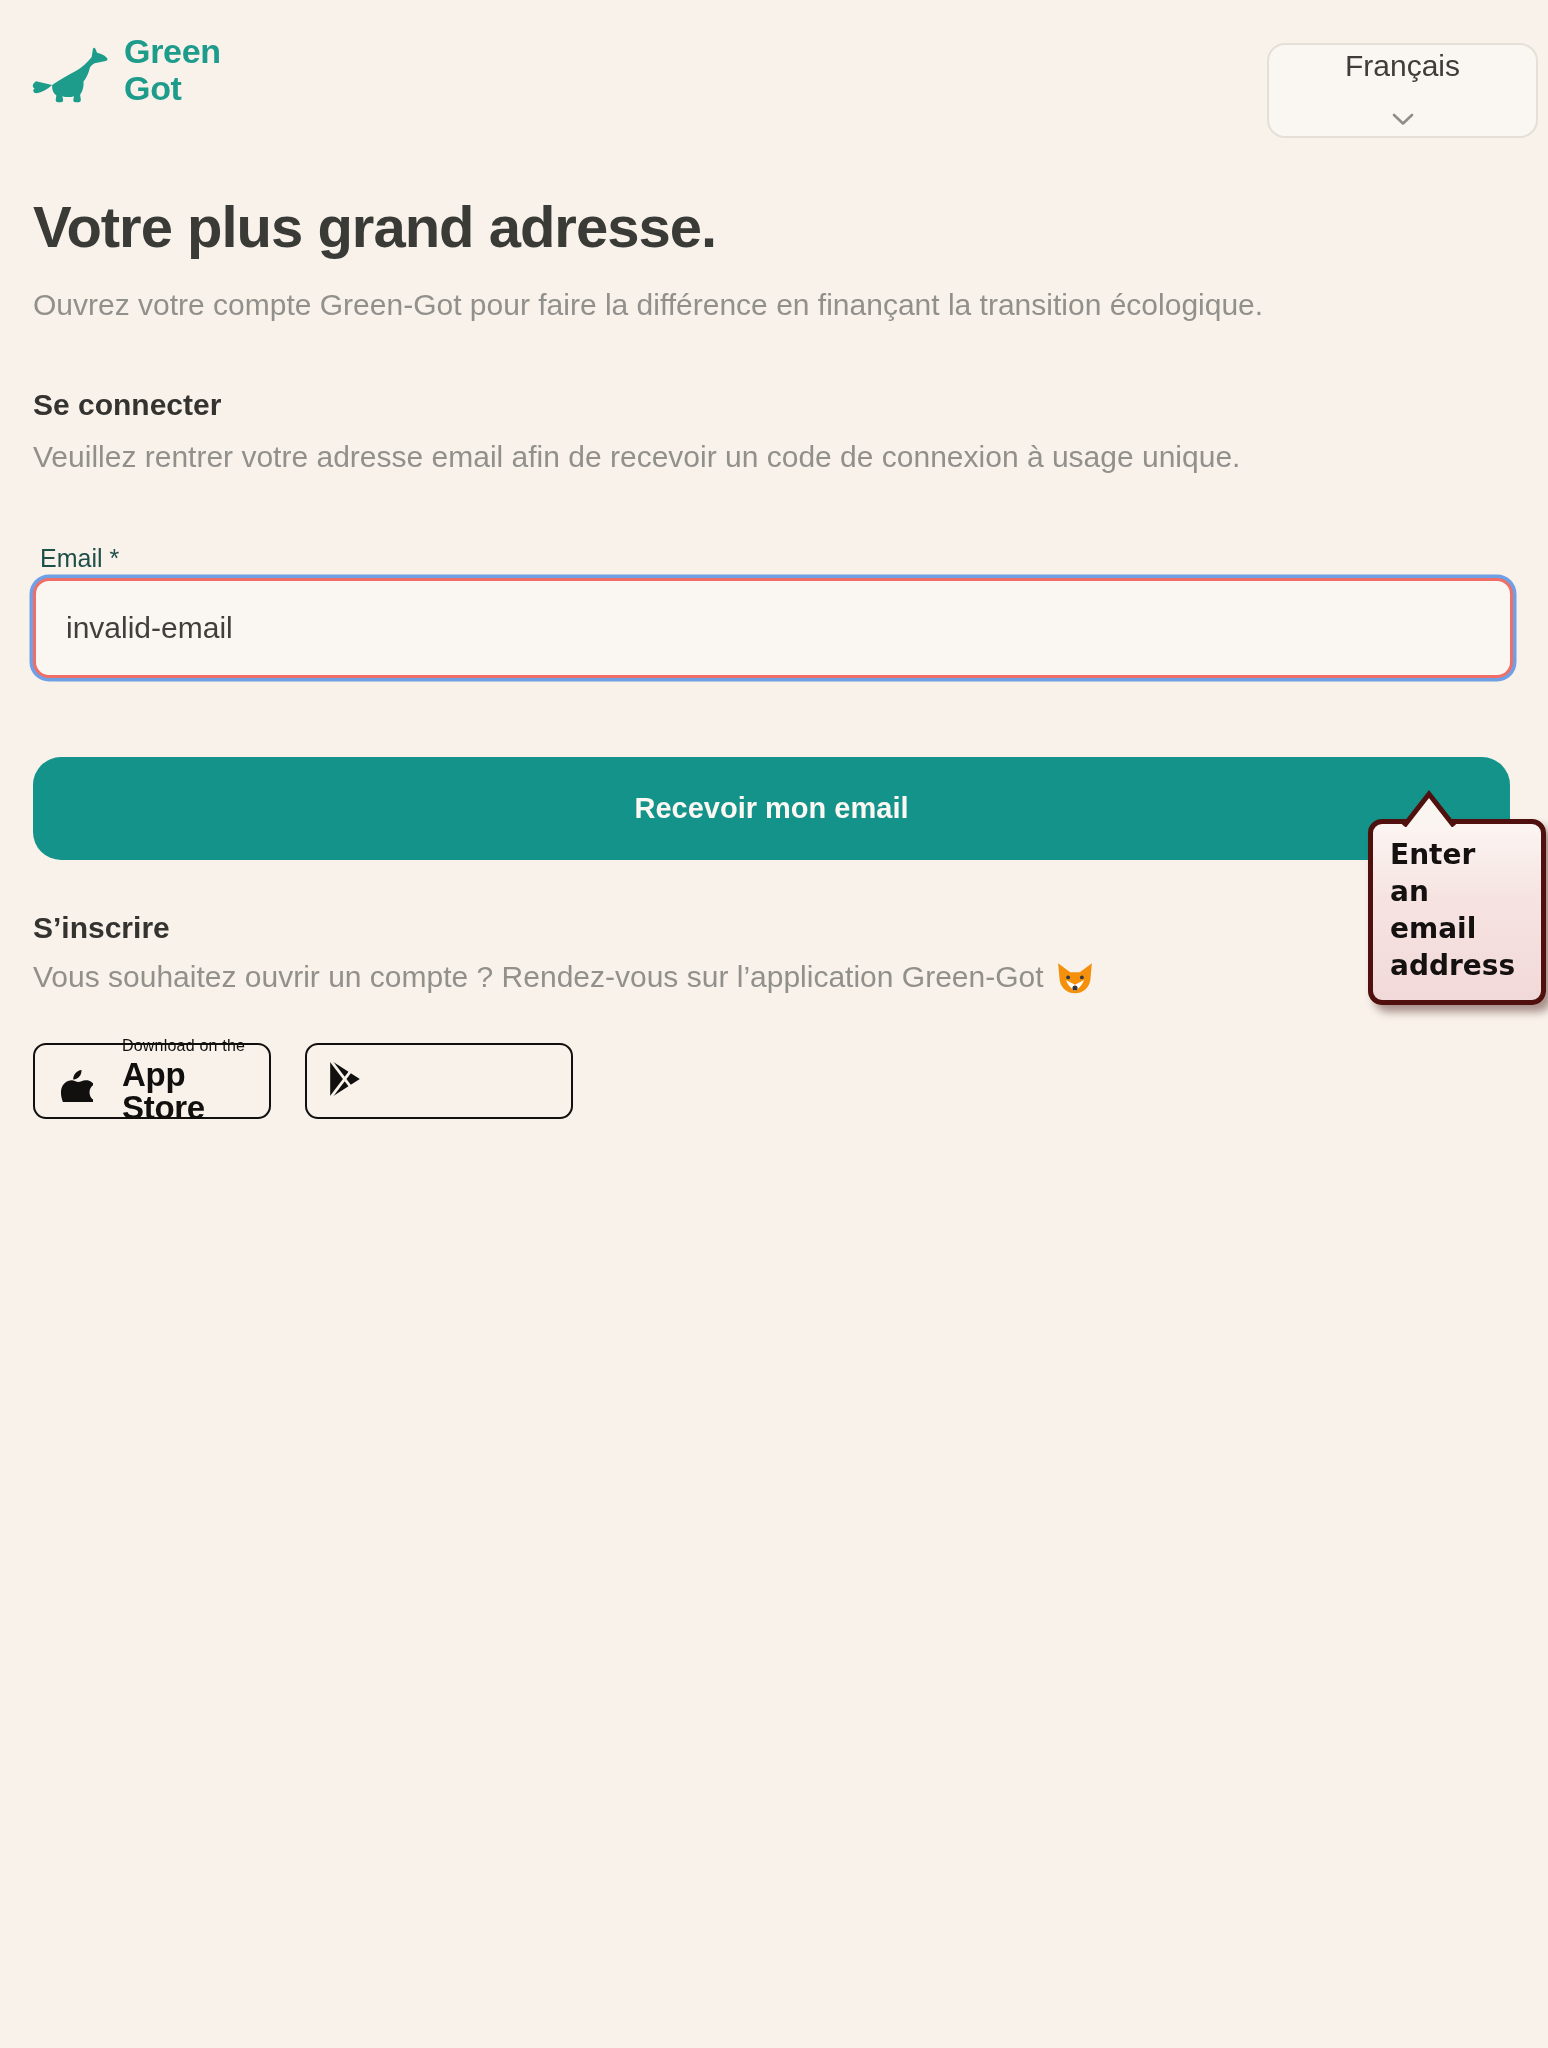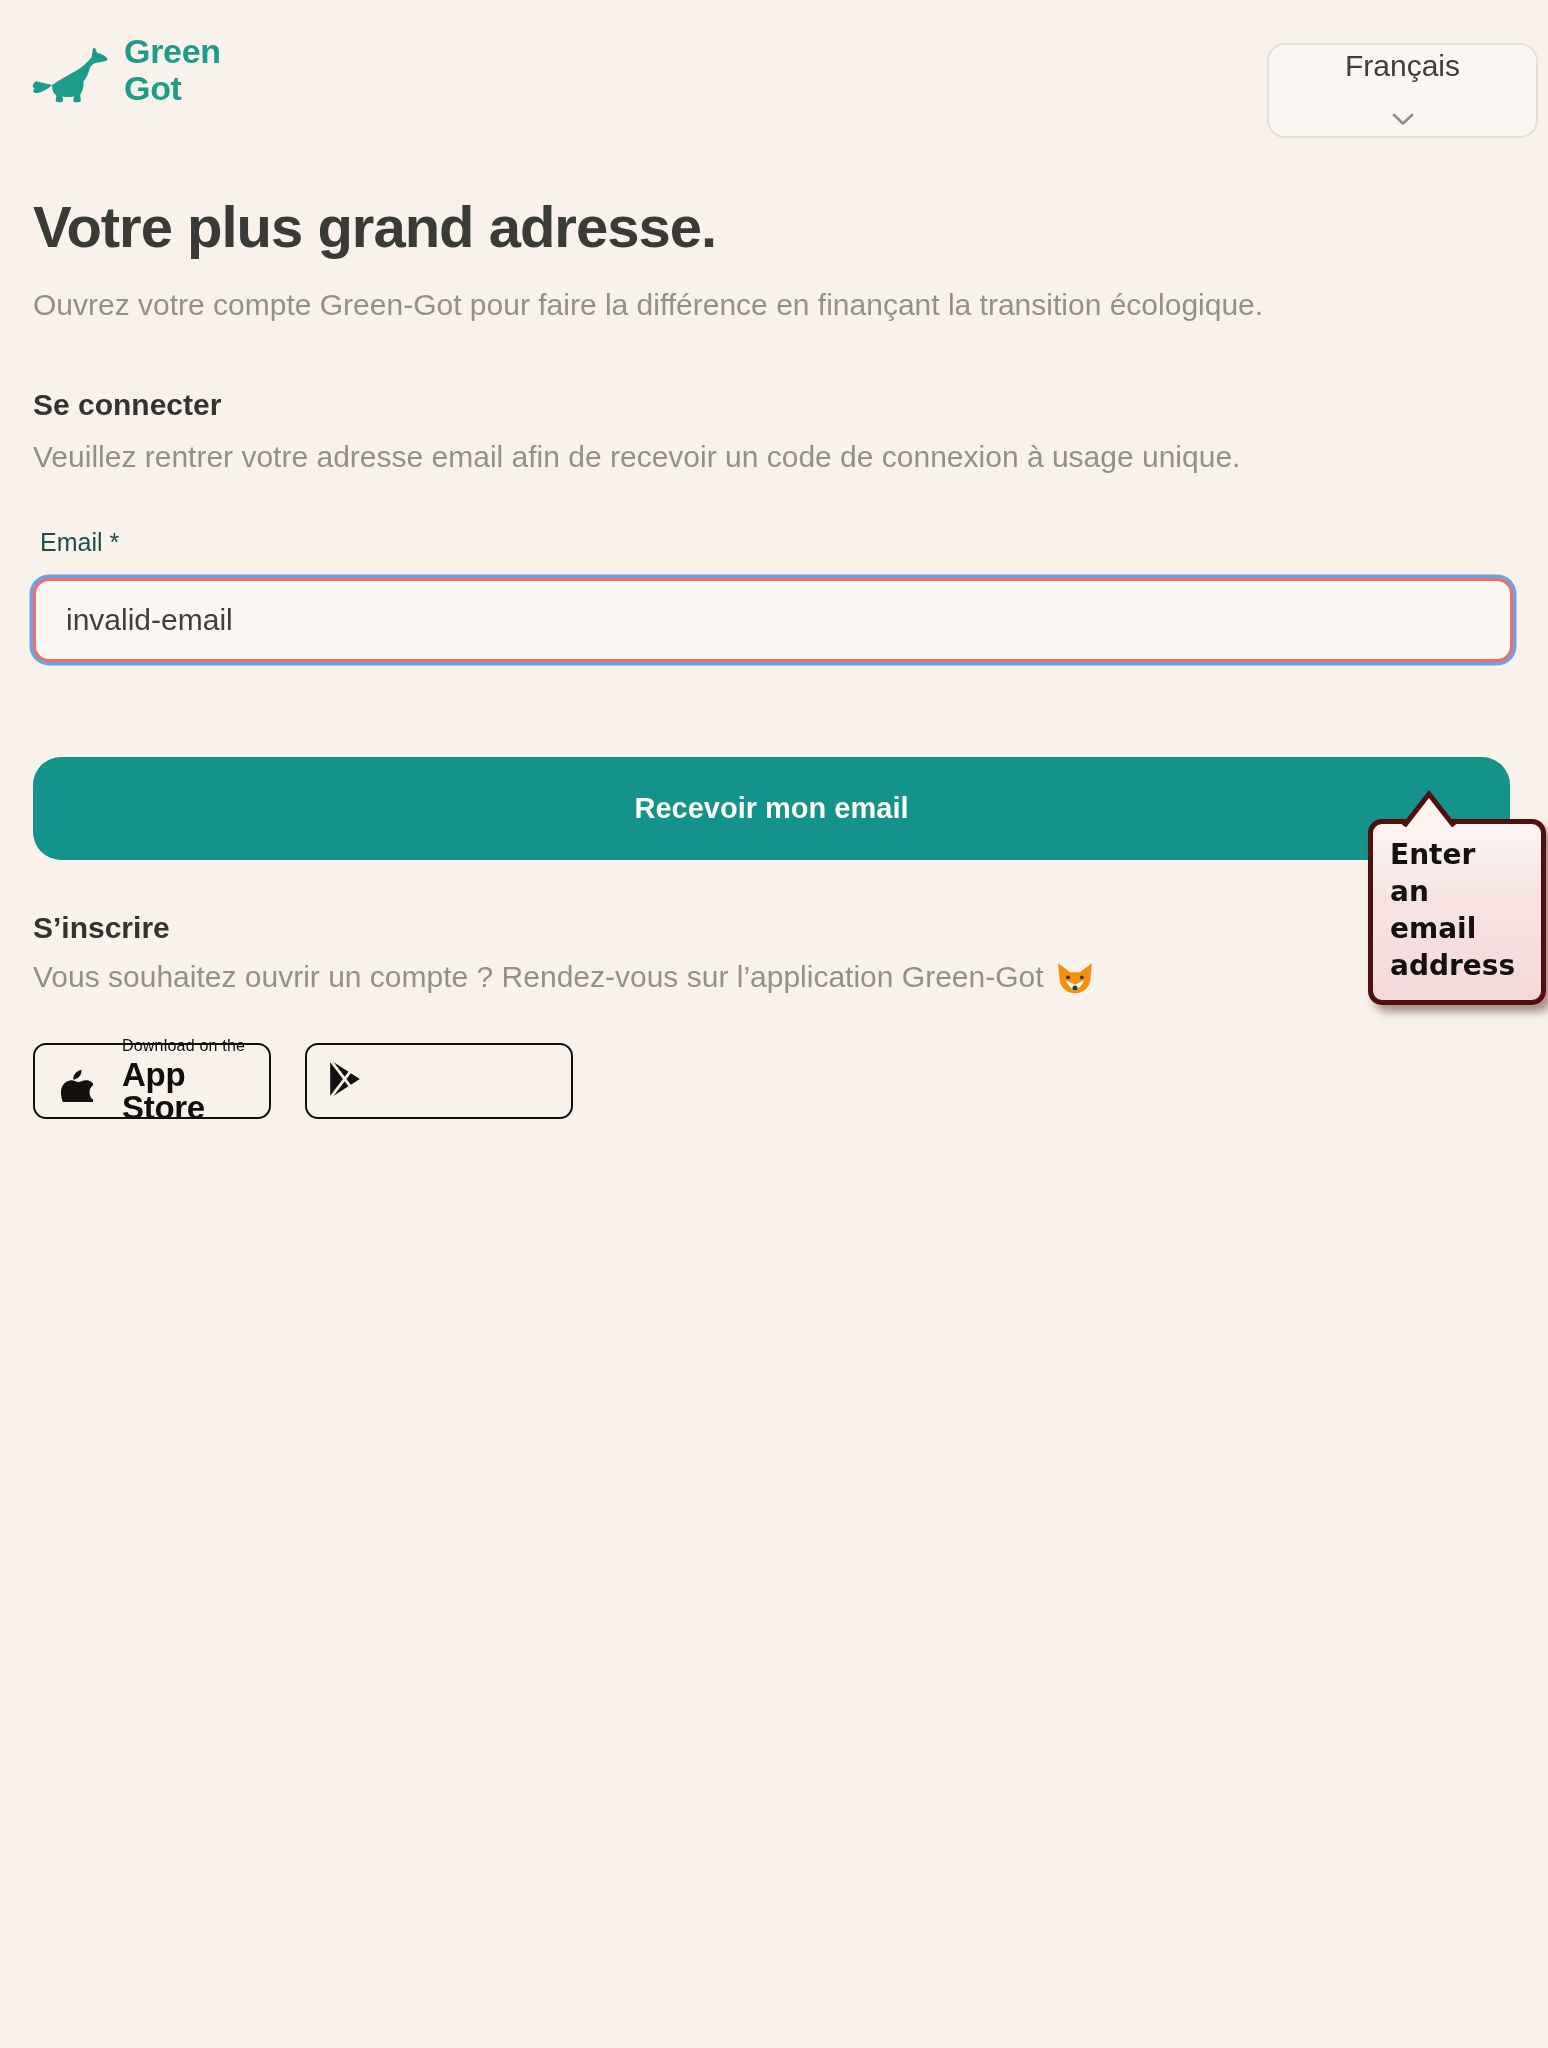"Email *" .email-label { top: 528px -> 544px }
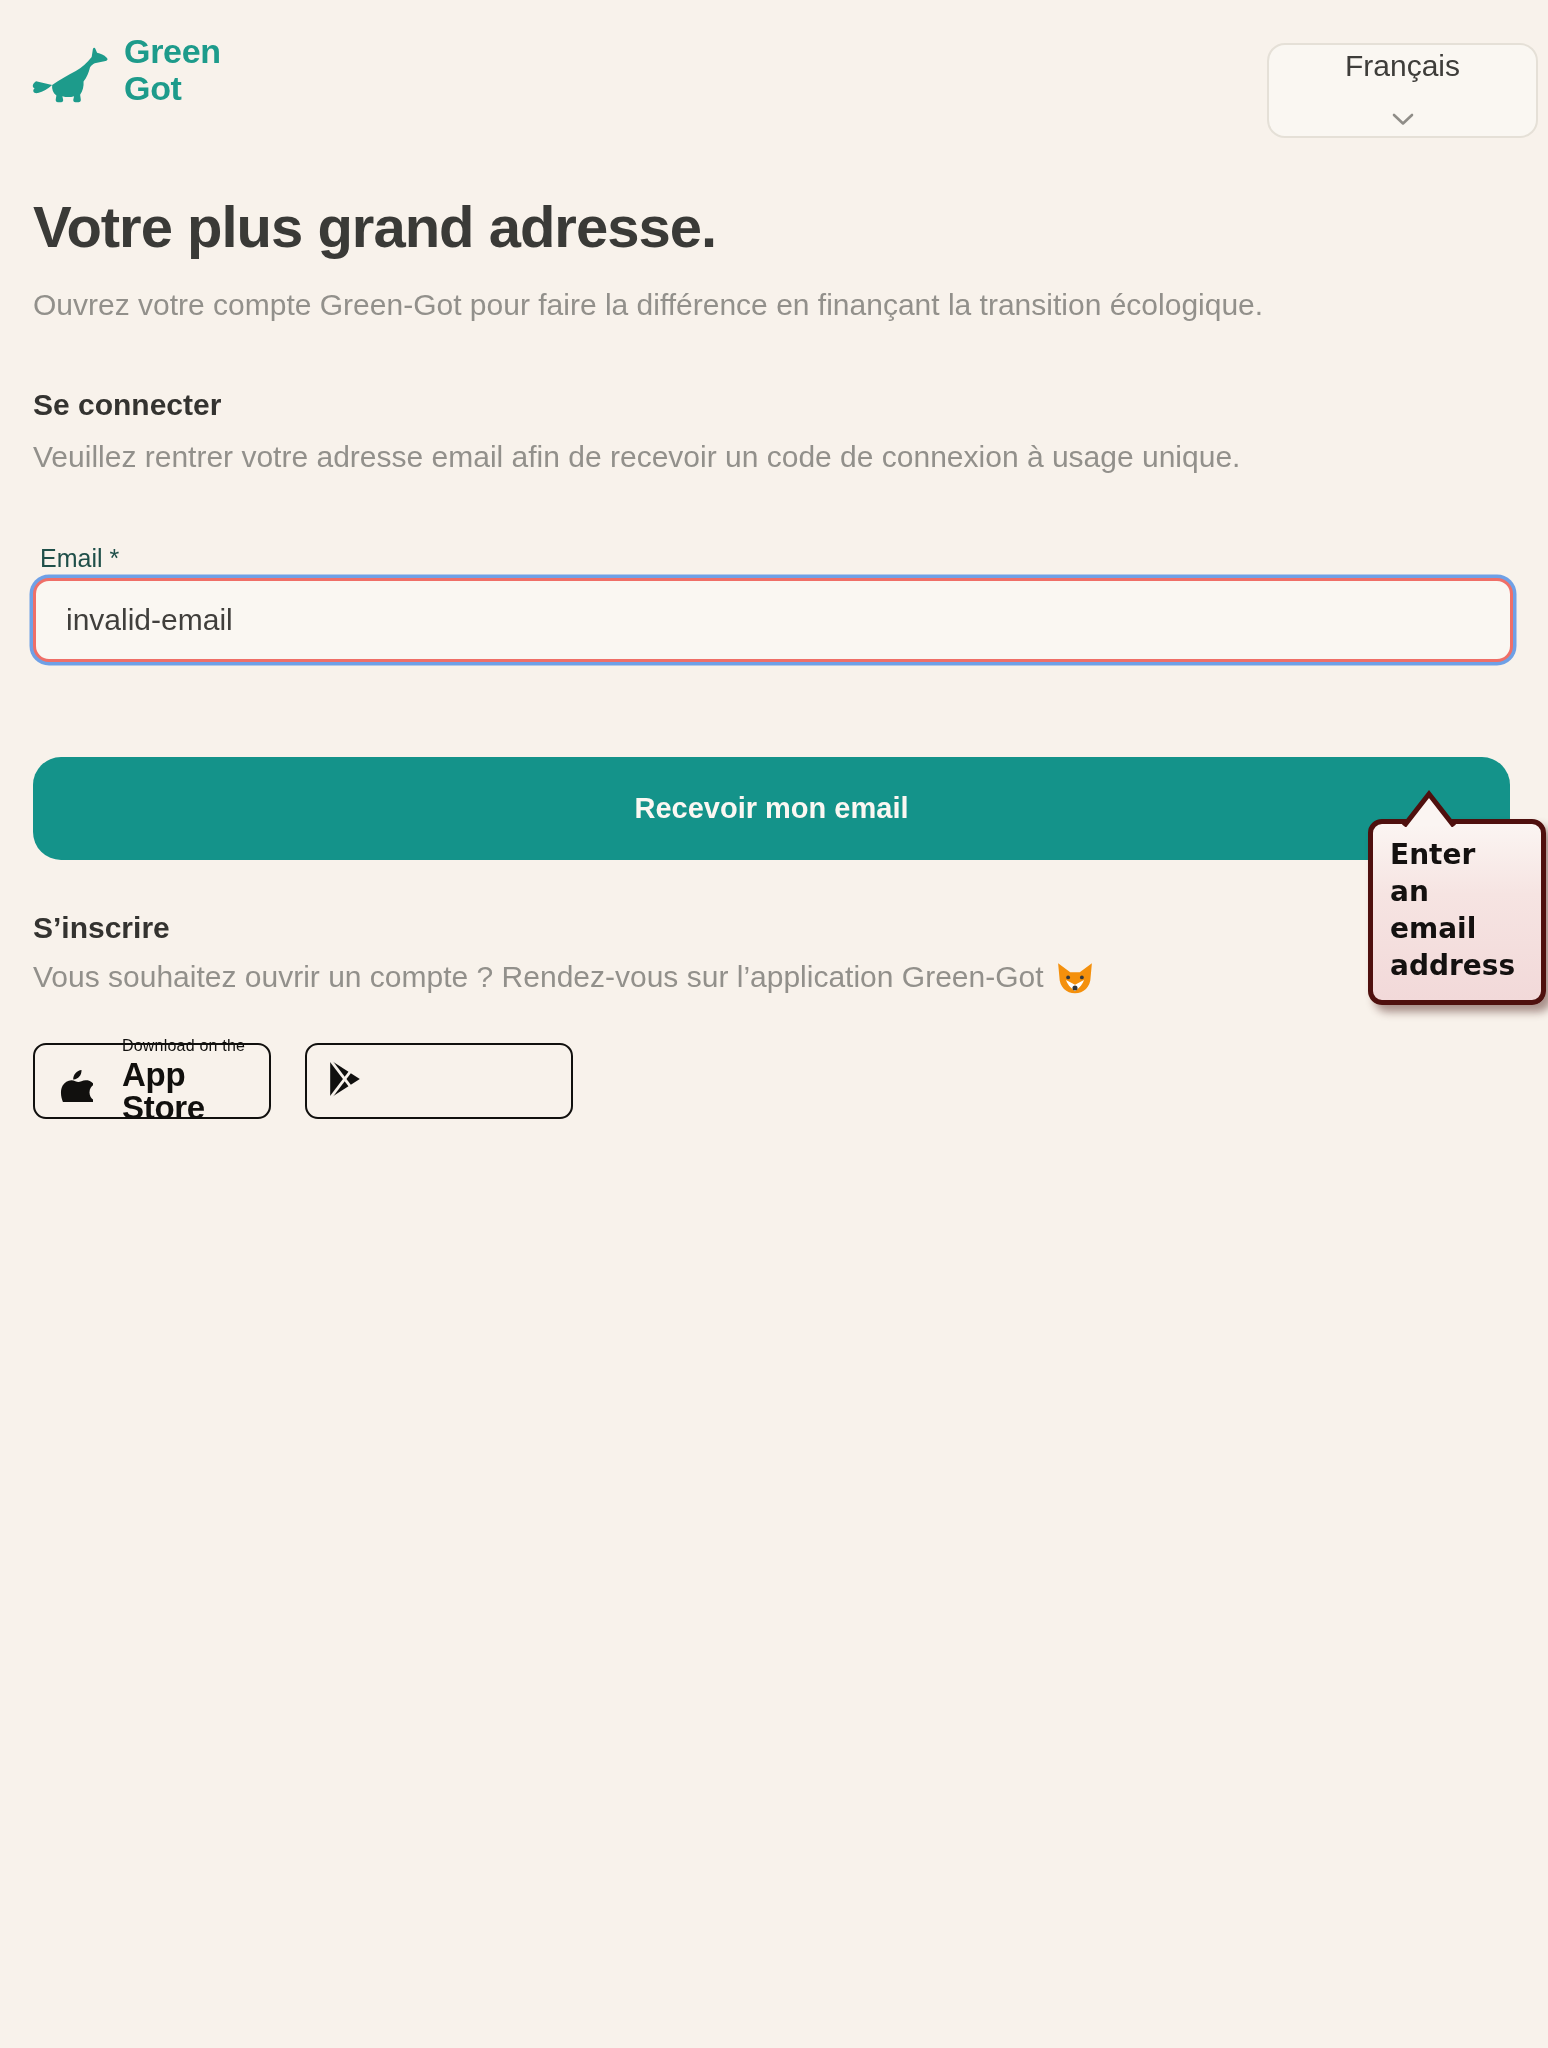"invalid-email" .email-input { height: 84px -> 100px }
